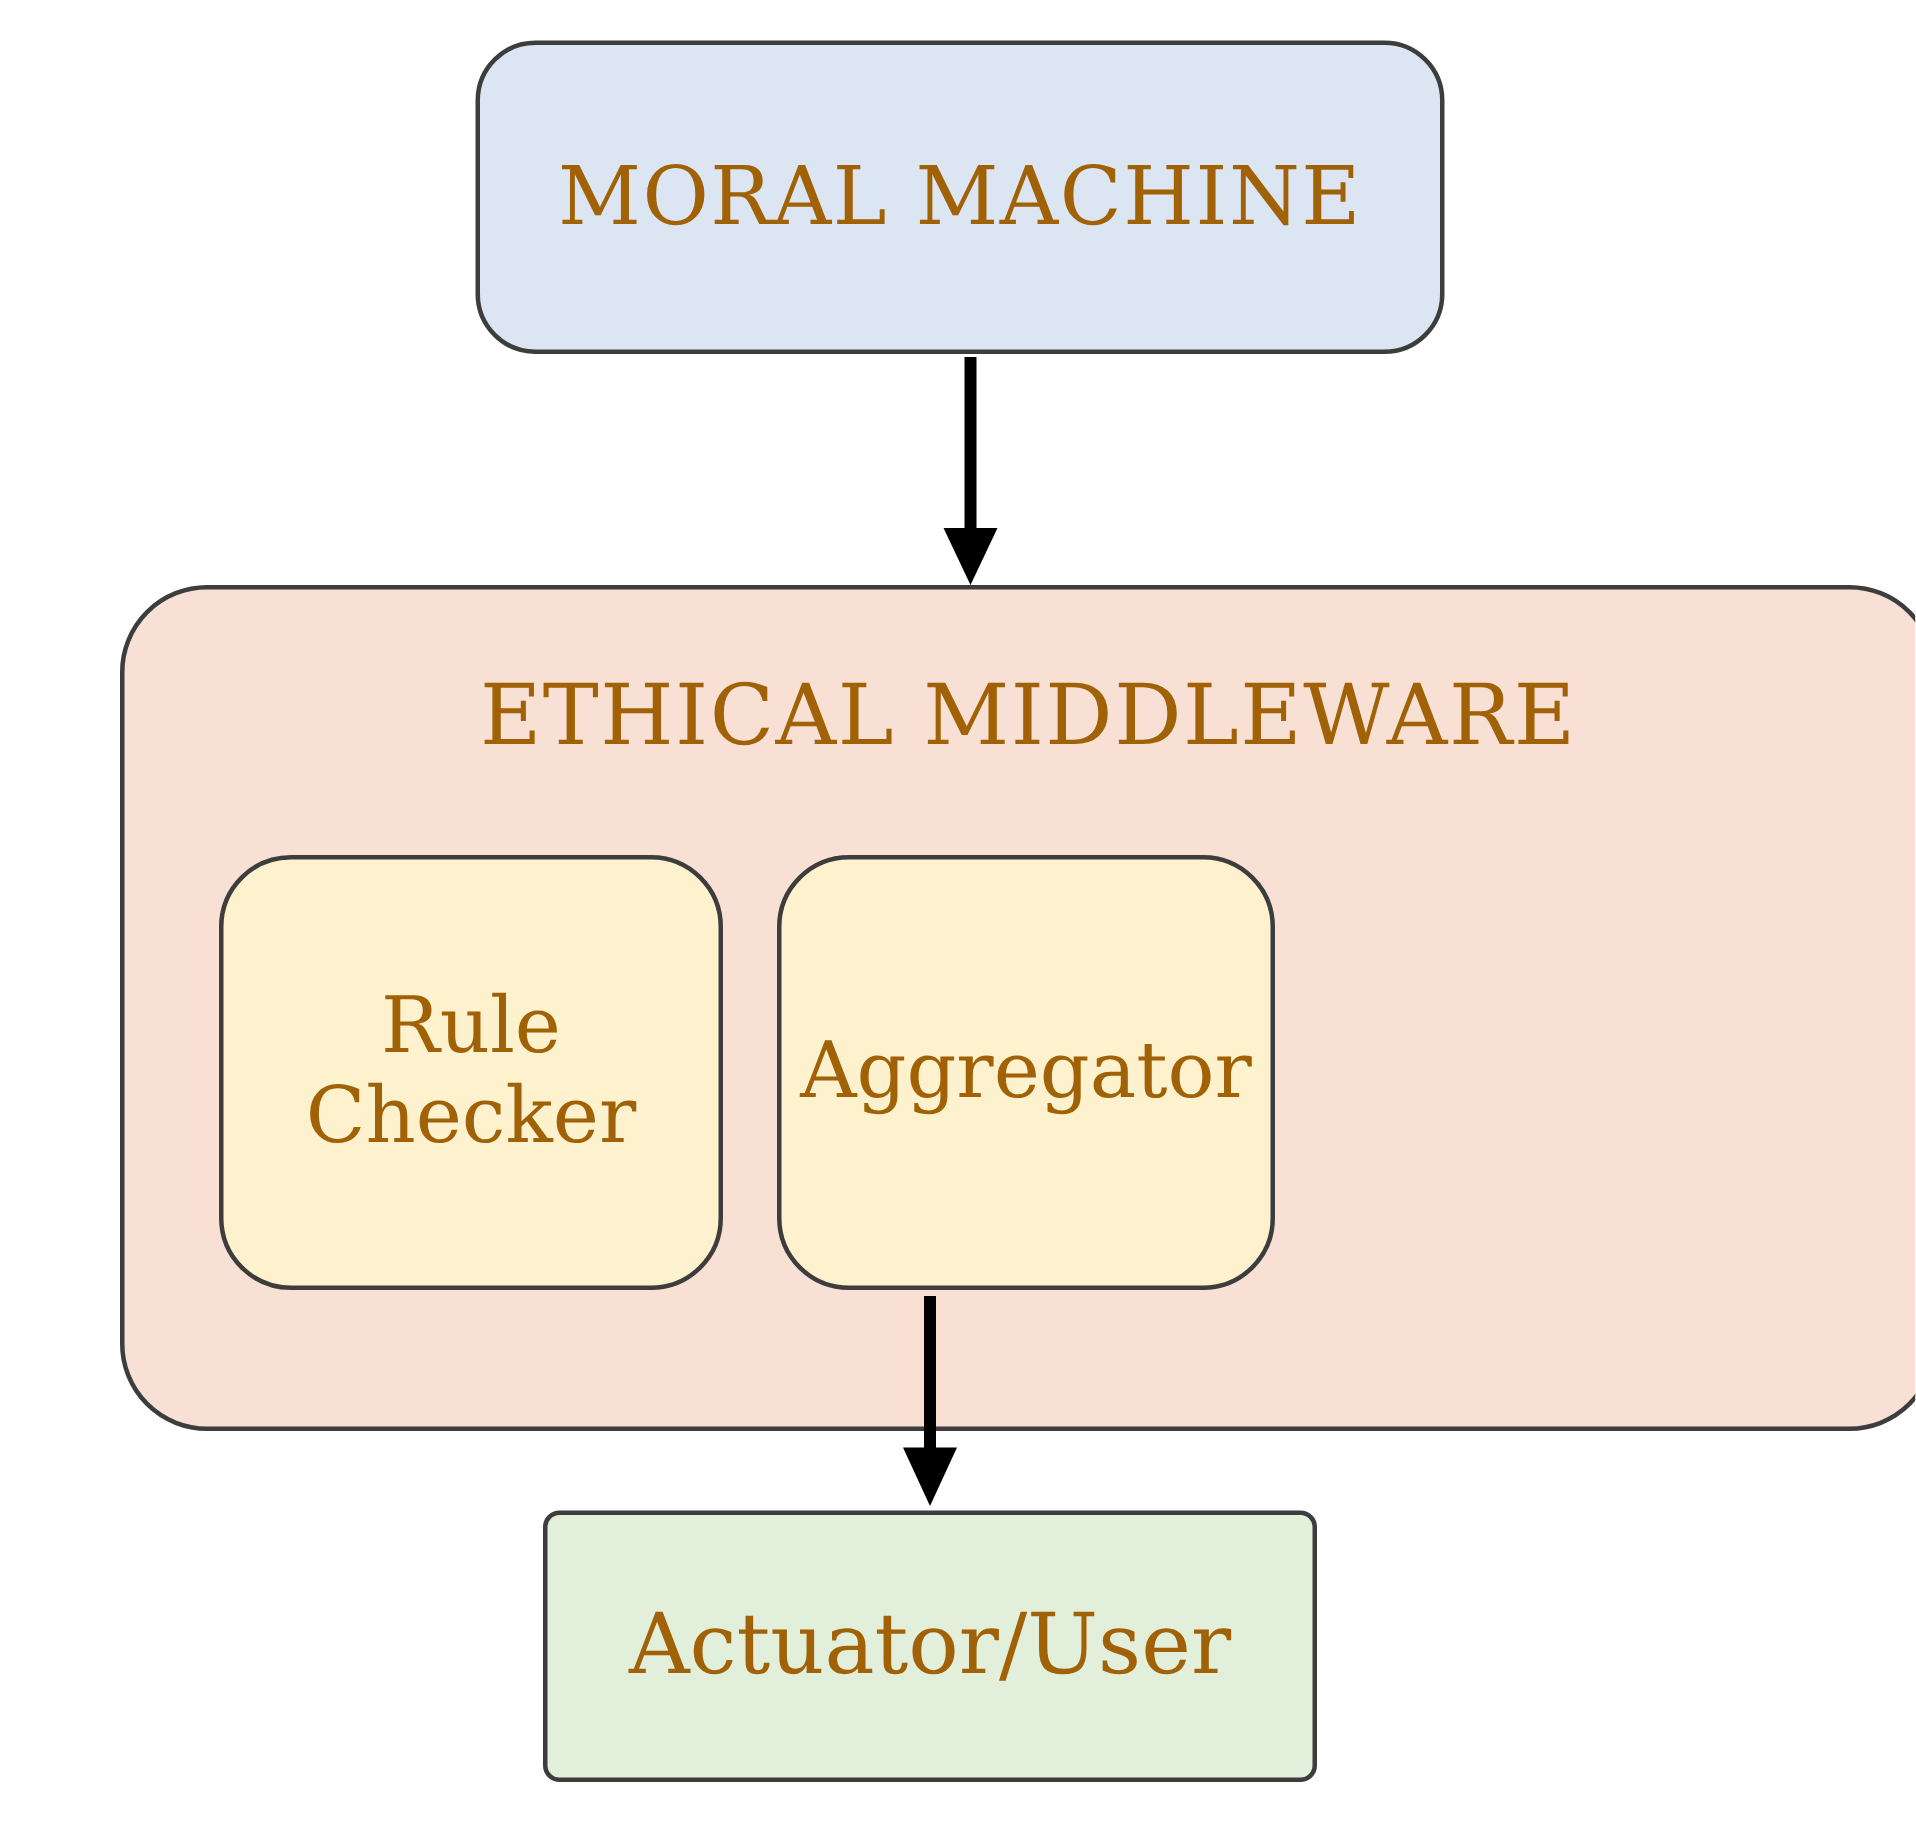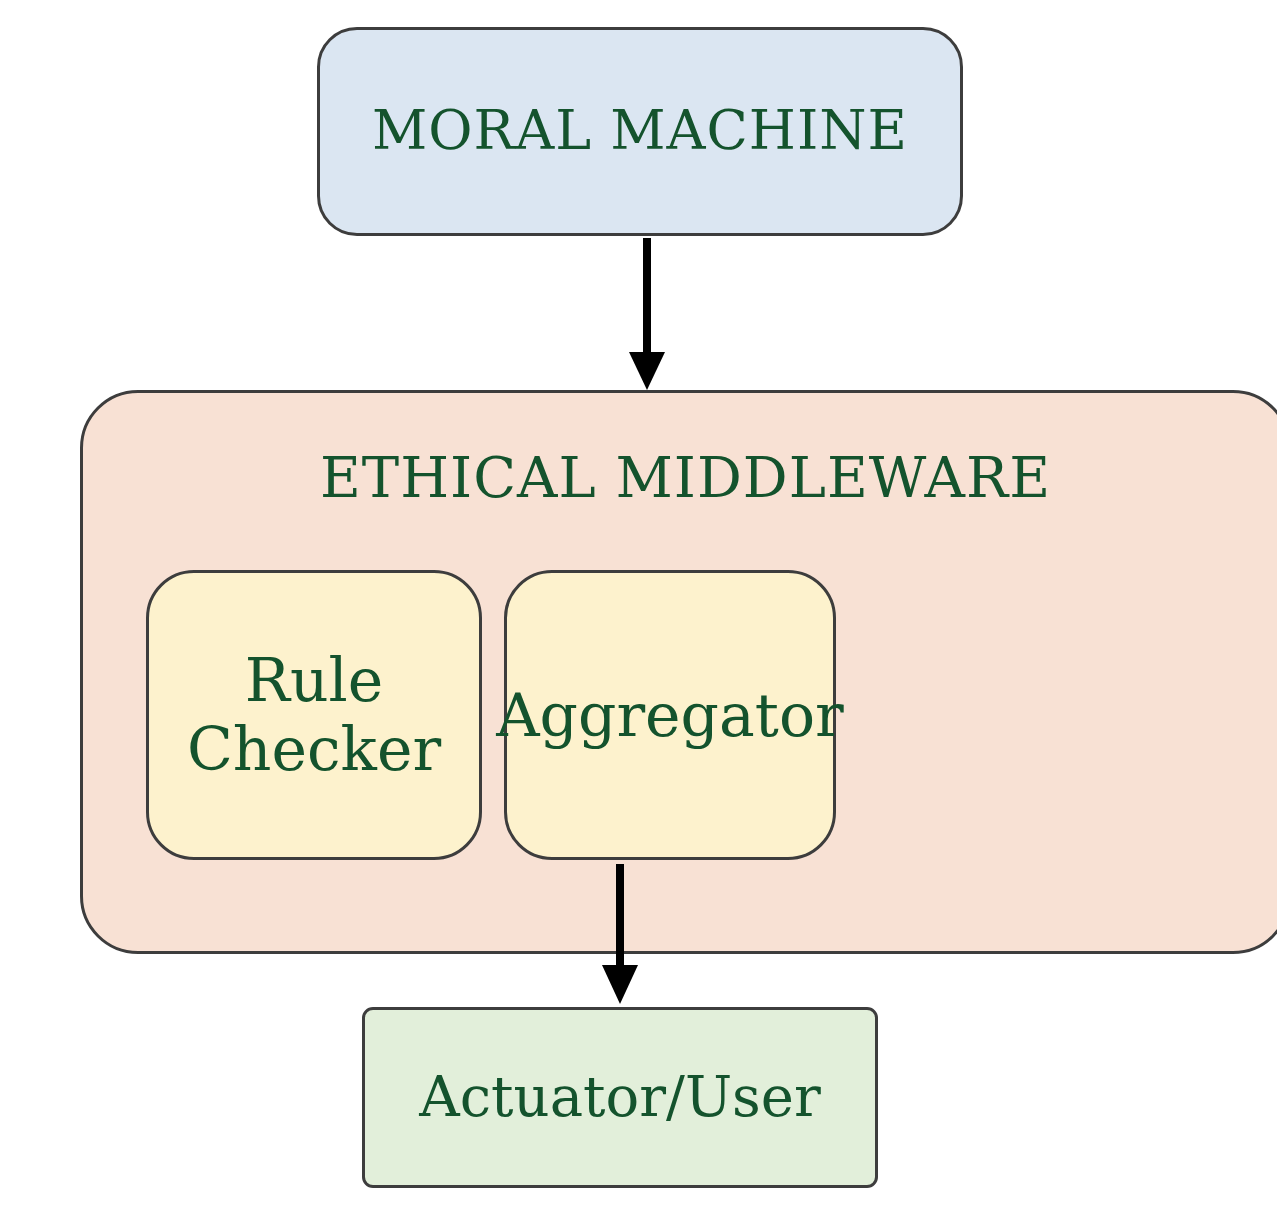"MORAL MACHINE" .canvas { color: #14532d -> #a16207 }
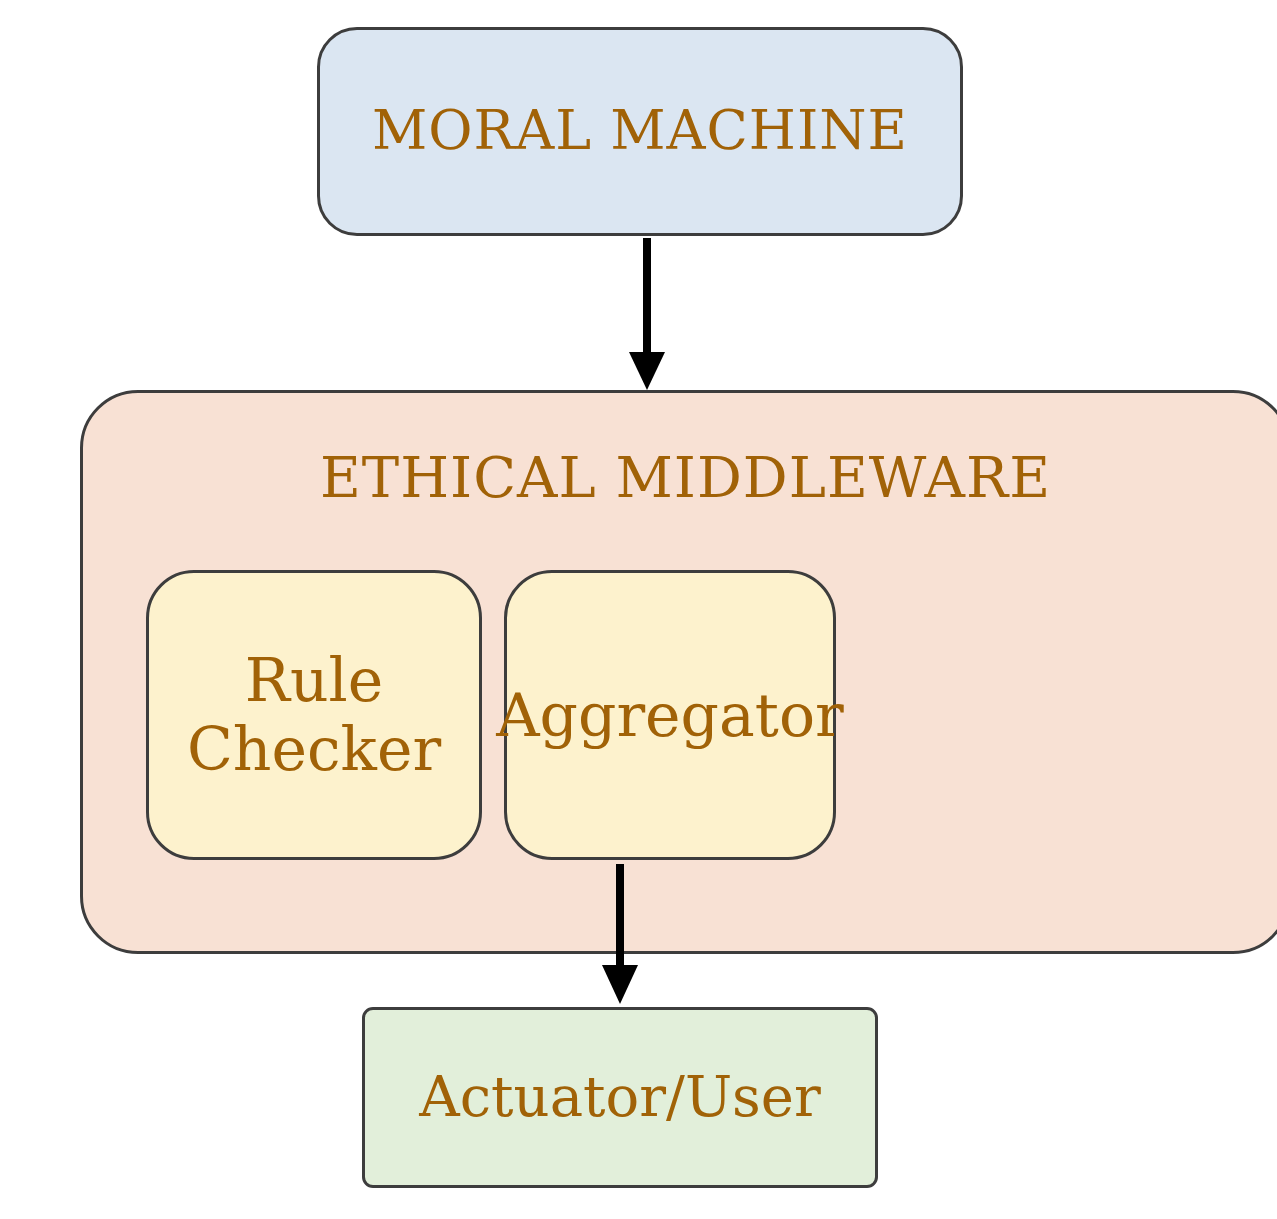"Rule Checker" .component { font-size: 60px -> 52px }
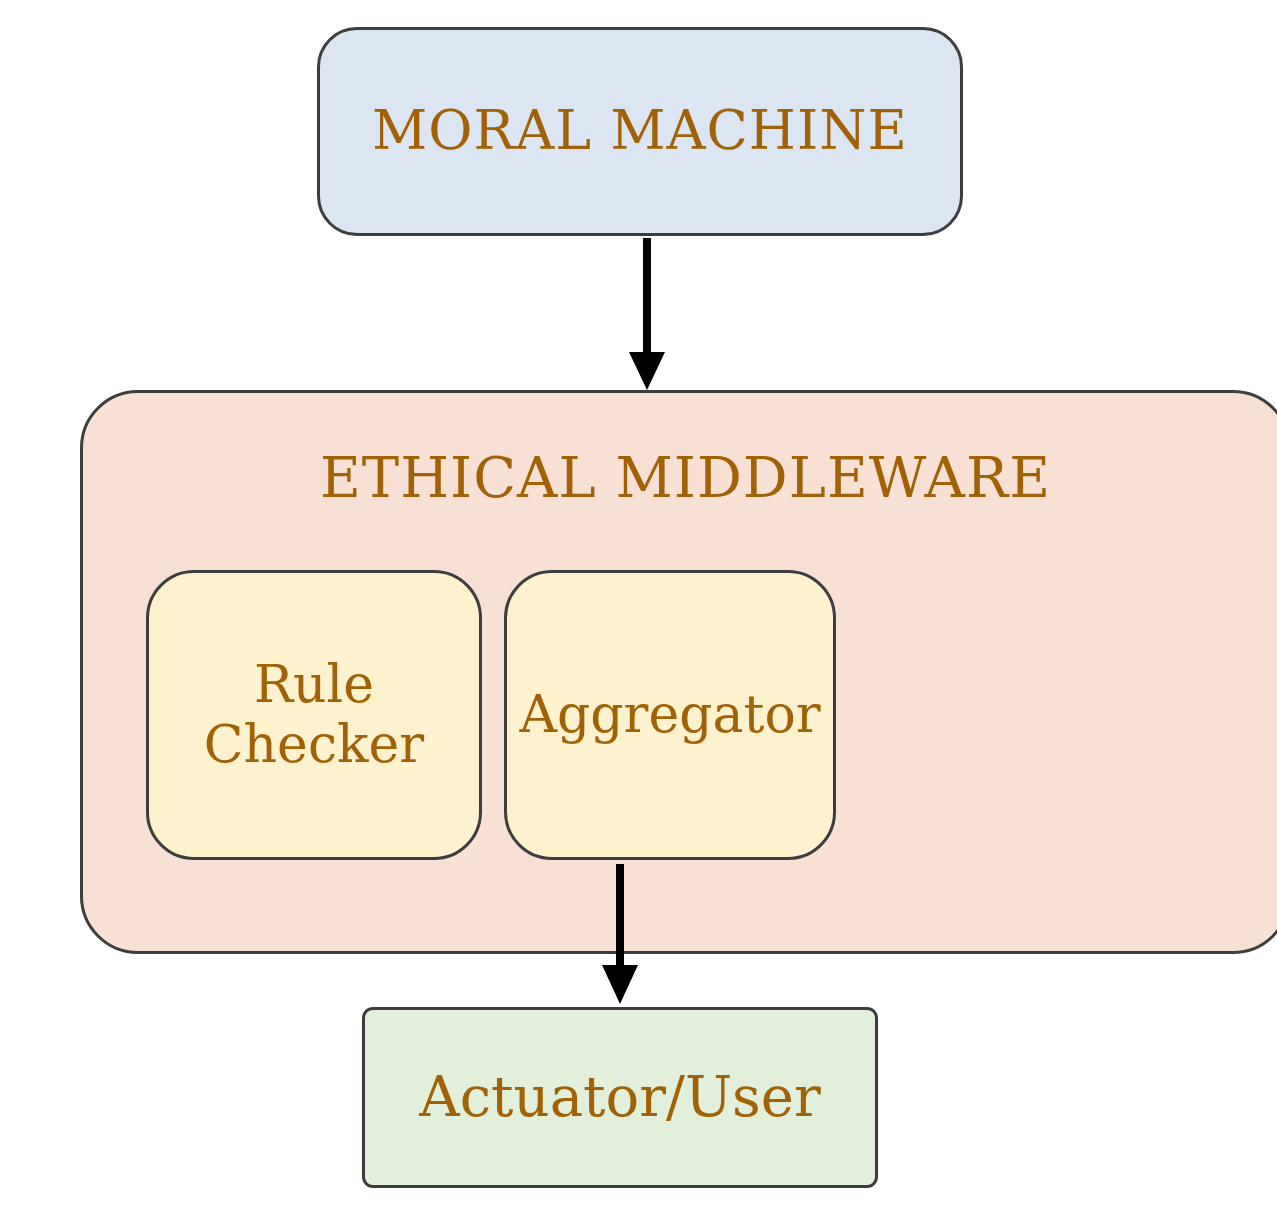"Aggregator" #aggregator { left: 421px -> 435px }
